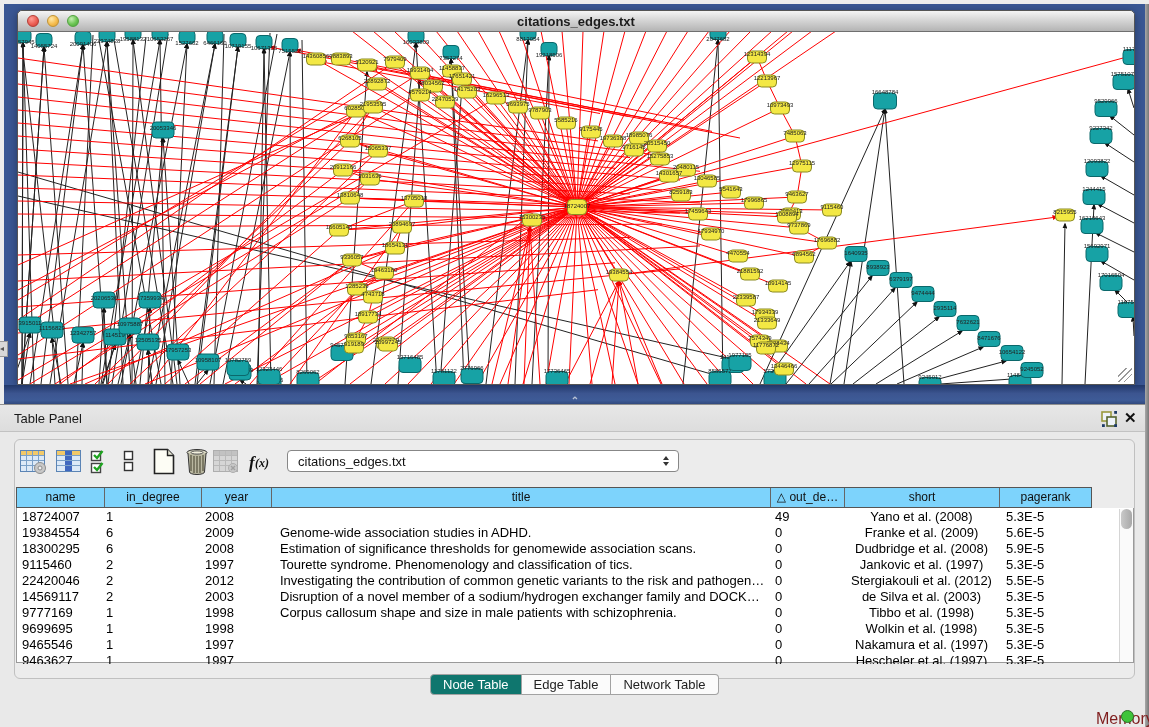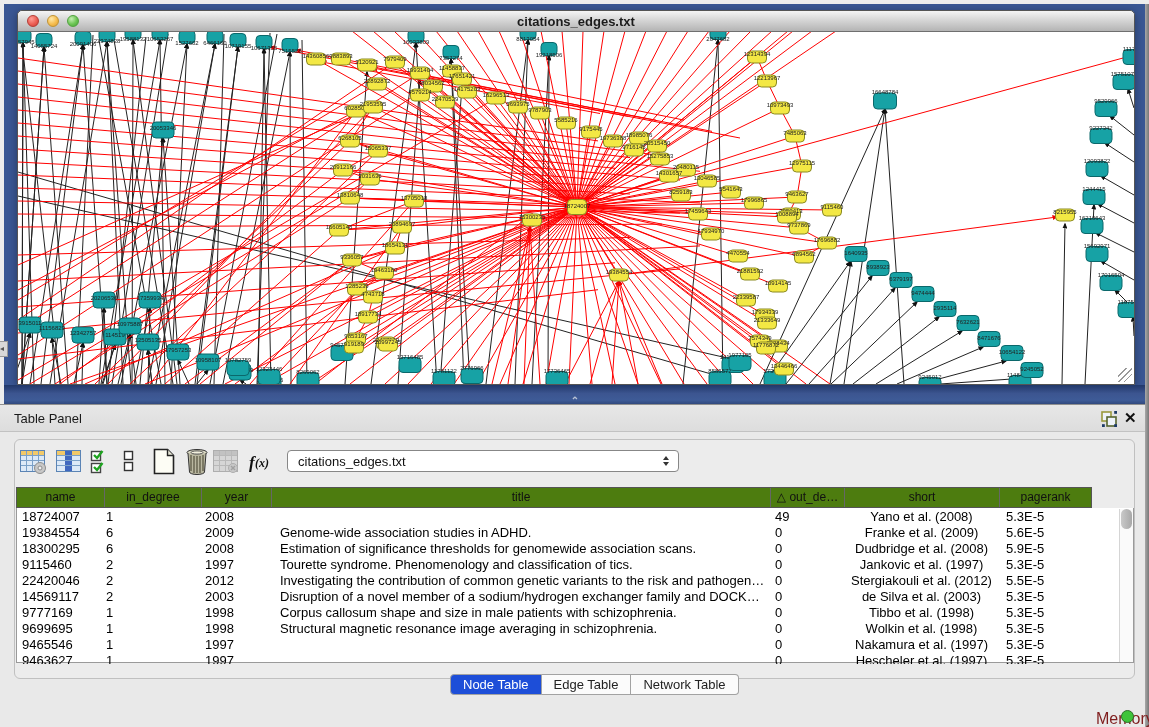"name" #thead { background: #4d7c0f -> #7dd3fc }
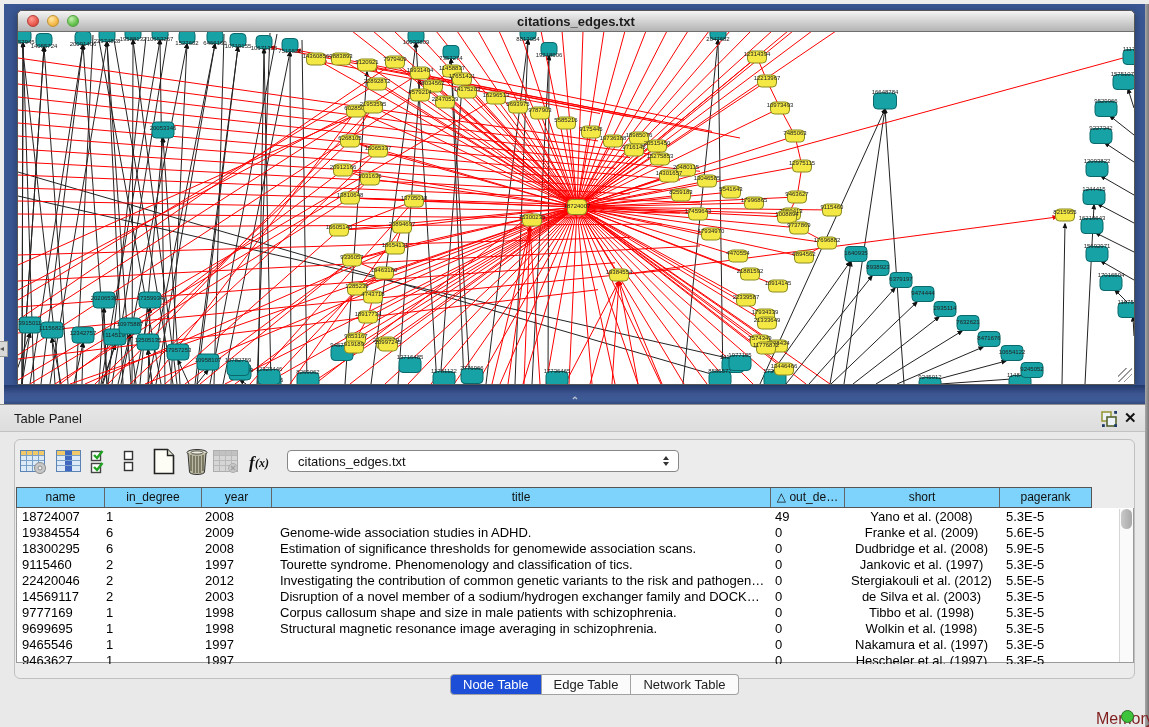"Structural magnetic resonance image" span { html: <span>Structural magnetic resonance image averaging in schizophrenia.</span> -> none }
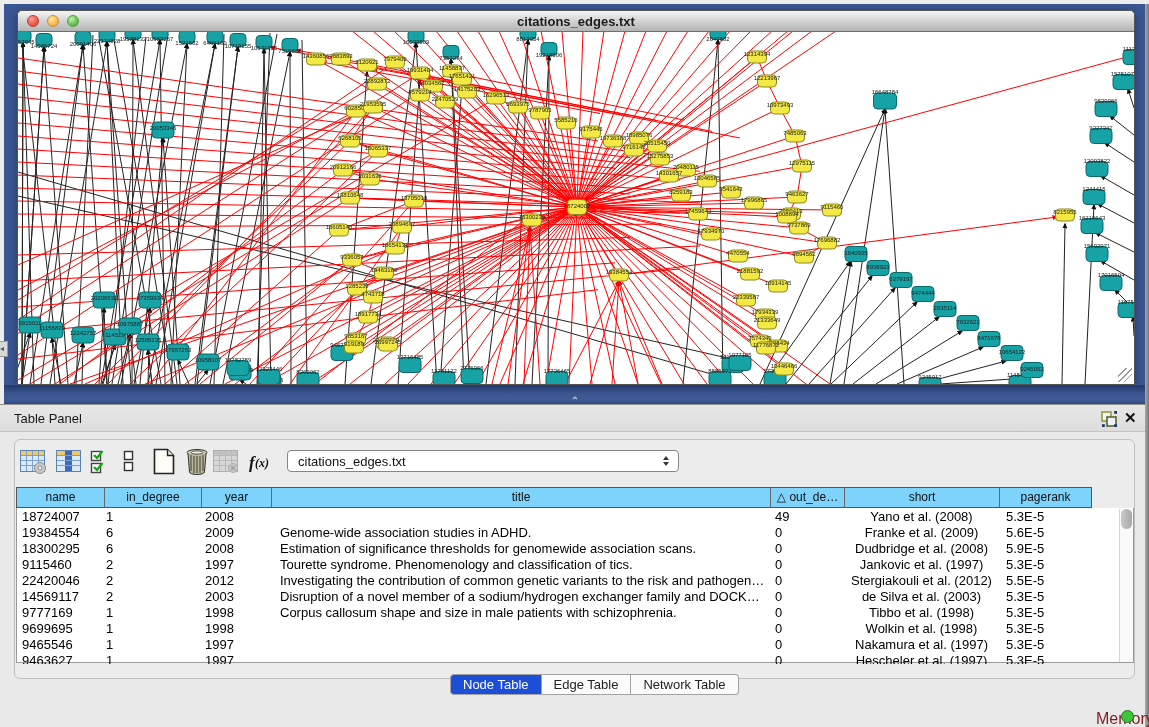"Node Table" .tab.first { background: #1d4ed8 -> #0f766e; margin-left: 20px -> none }
